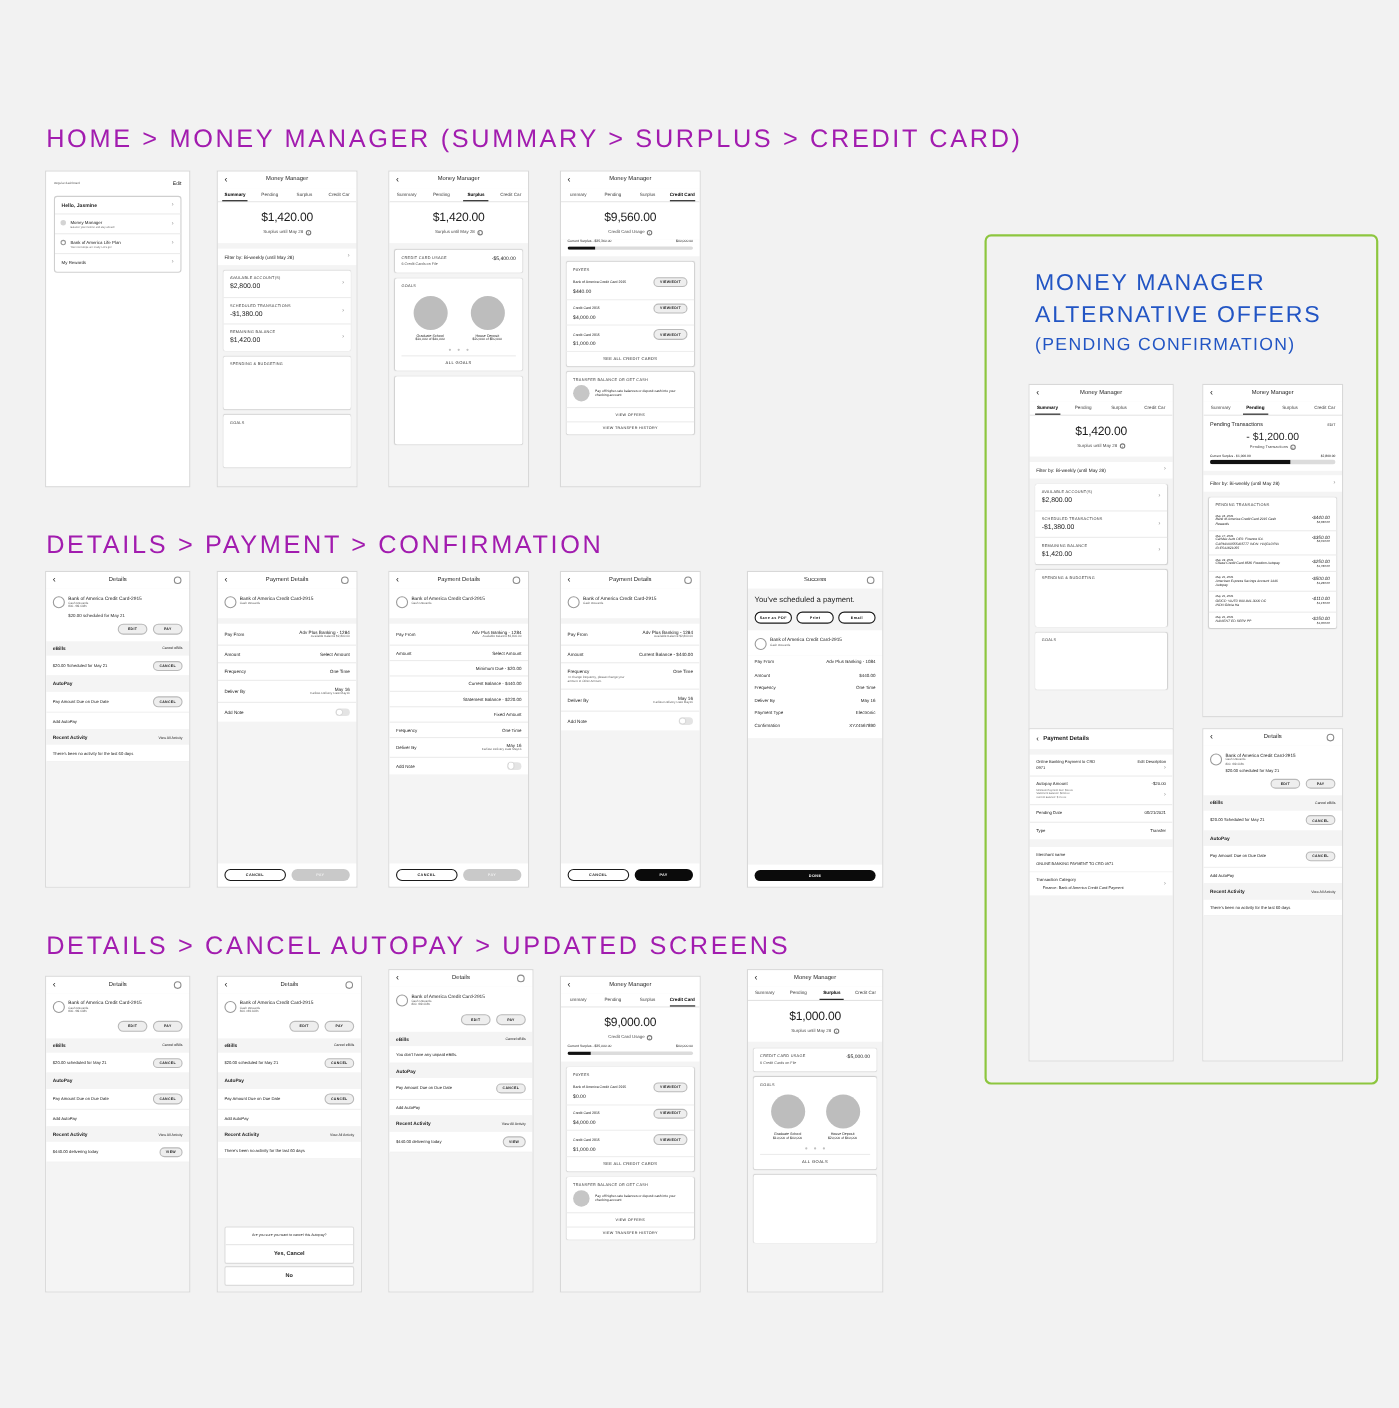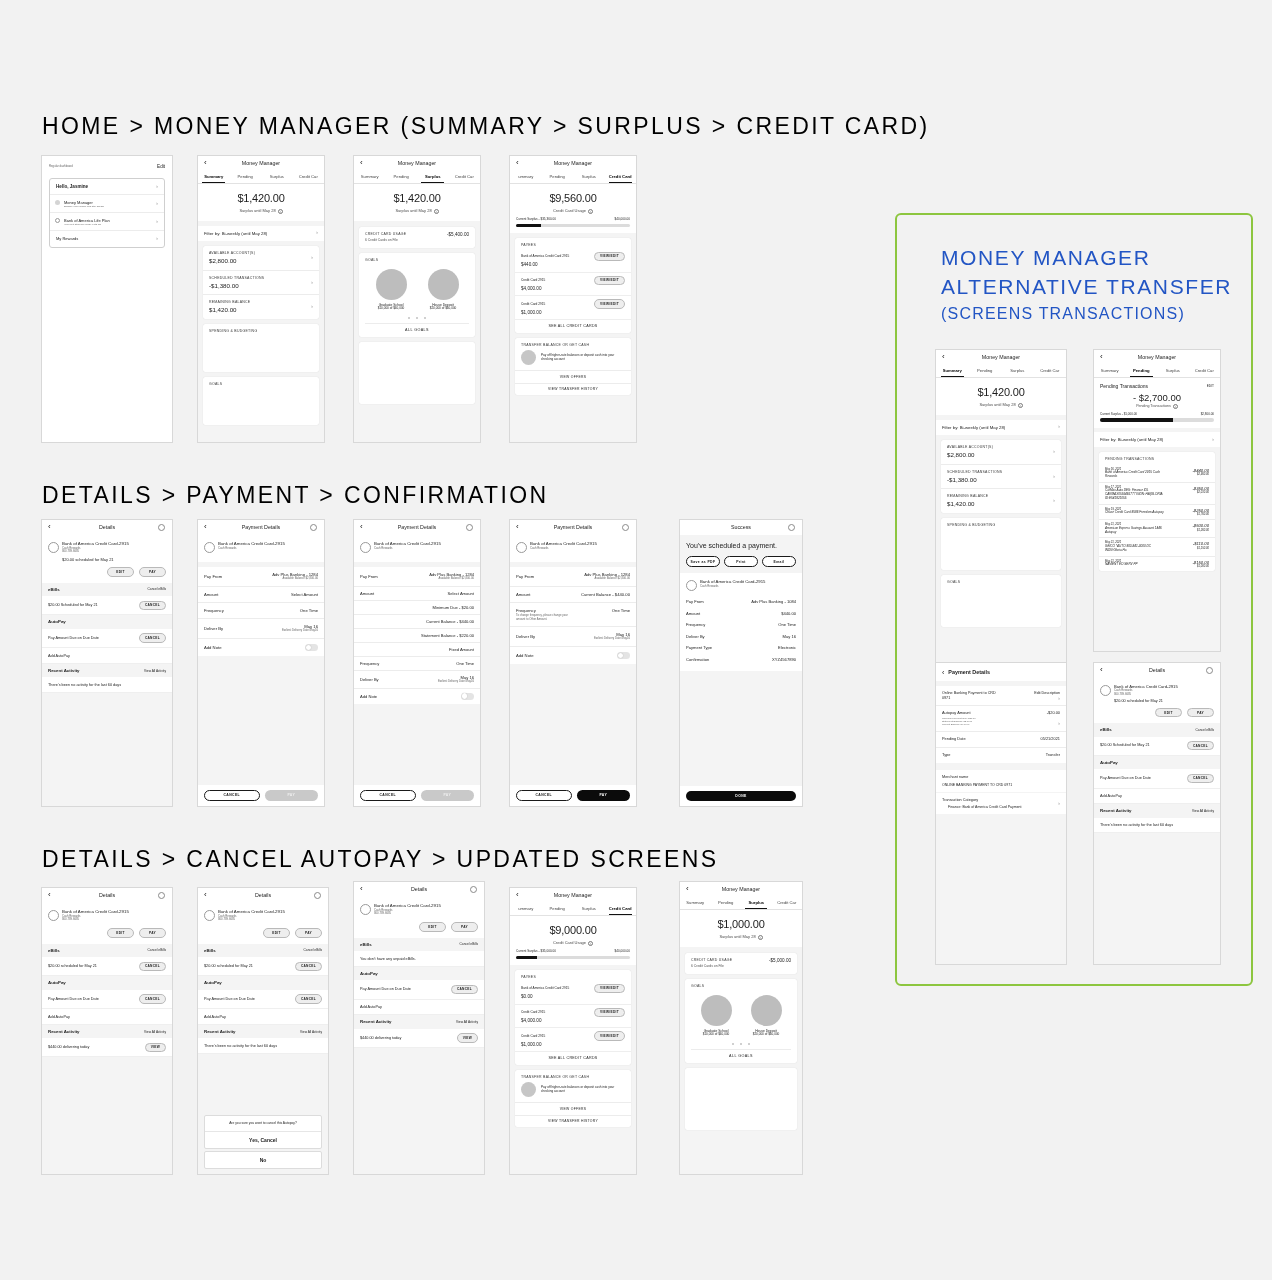"HOME > MONEY MANAGER (SUMMARY" .section-title { color: #000000 -> #a21caf }
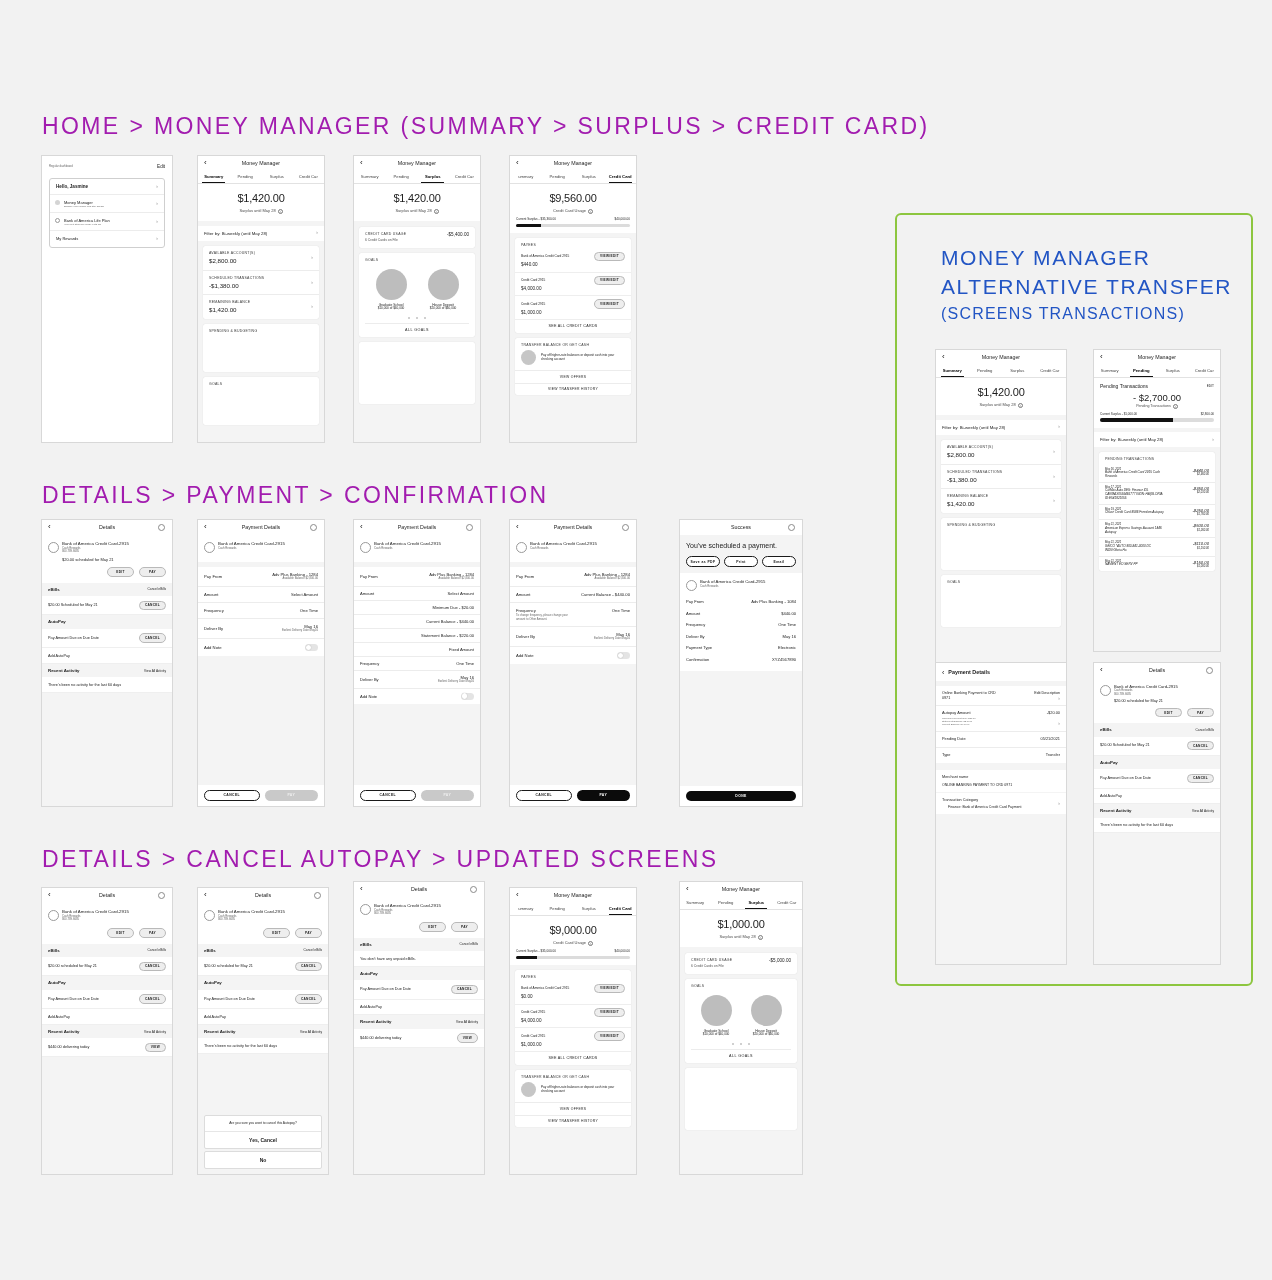"ALTERNATIVE TRANSFER" div.alt-h { text: TRANSFER -> OFFERS }
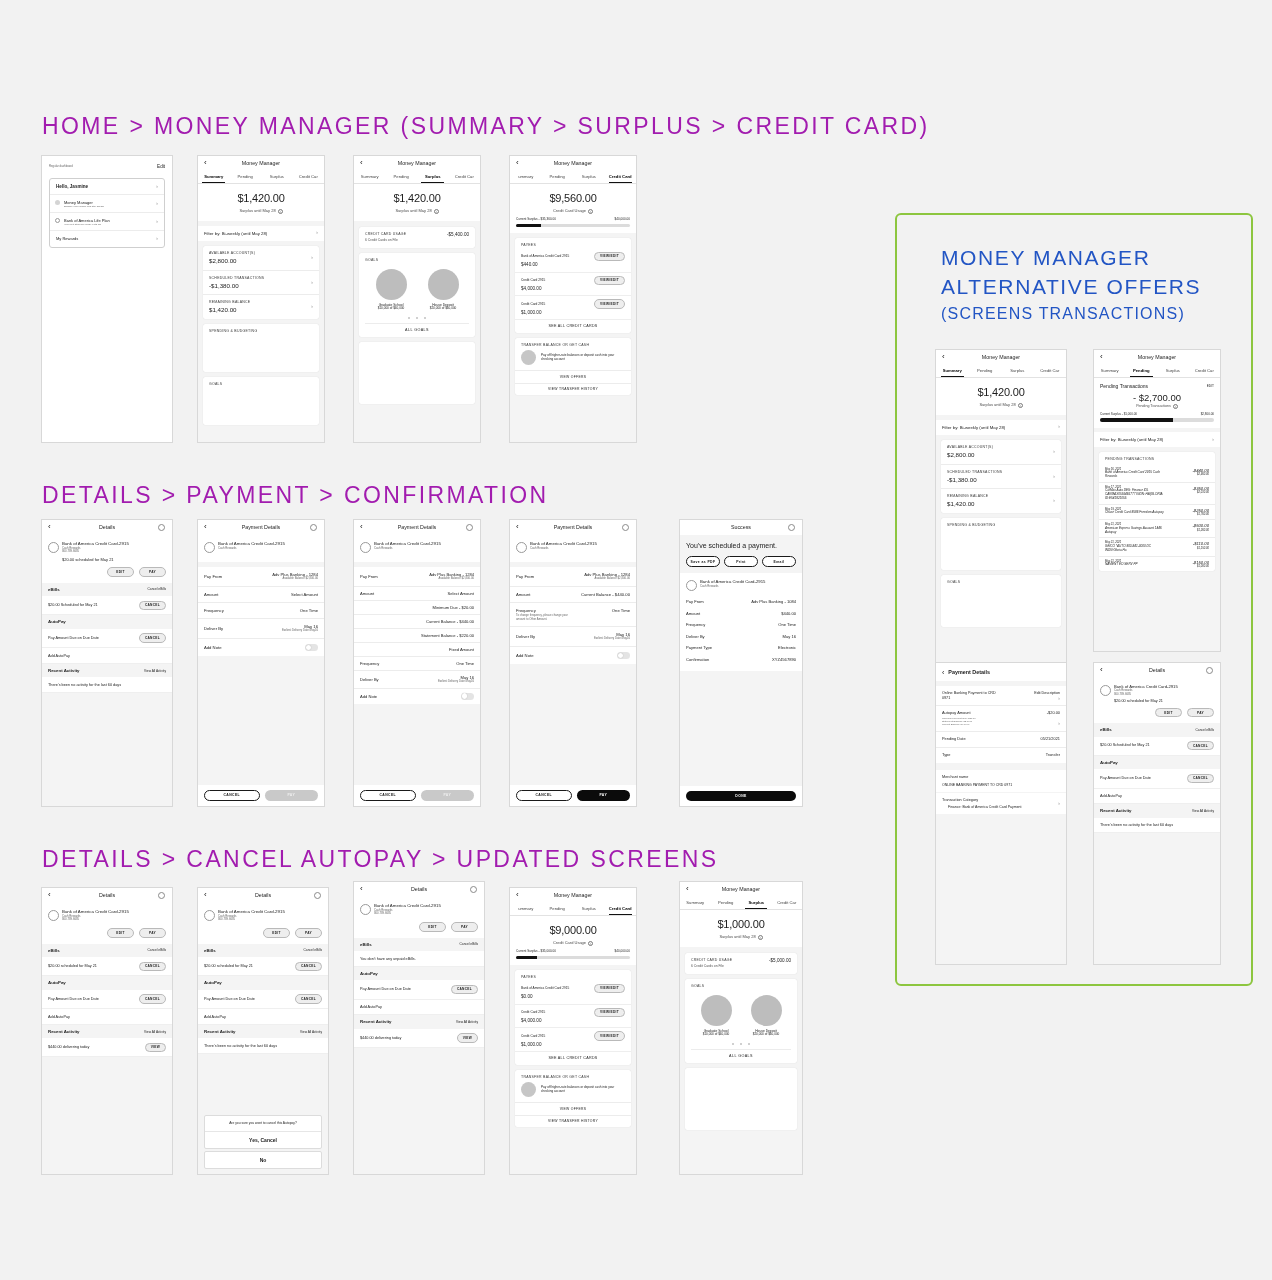"(SCREENS TRANSACTIONS)" div.alt-s { text: SCREENS TRANSACTIONS -> PENDING CONFIRMATION }
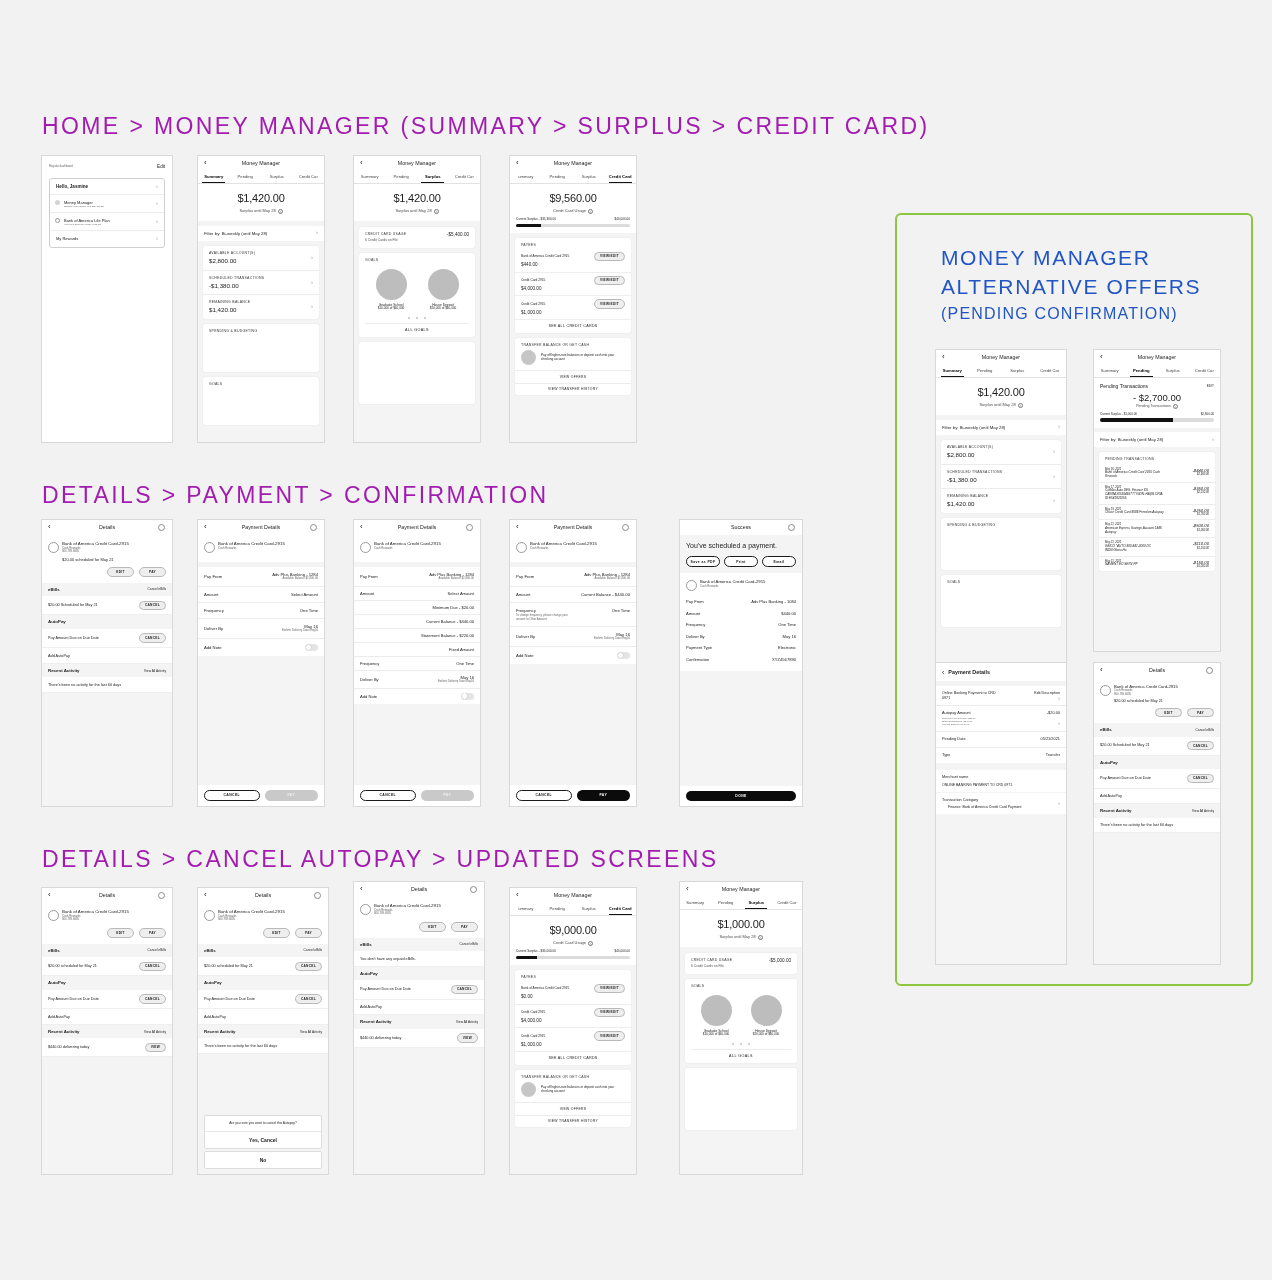"- $2,700.00" div { text: $2,700.00 -> $1,200.00 }
